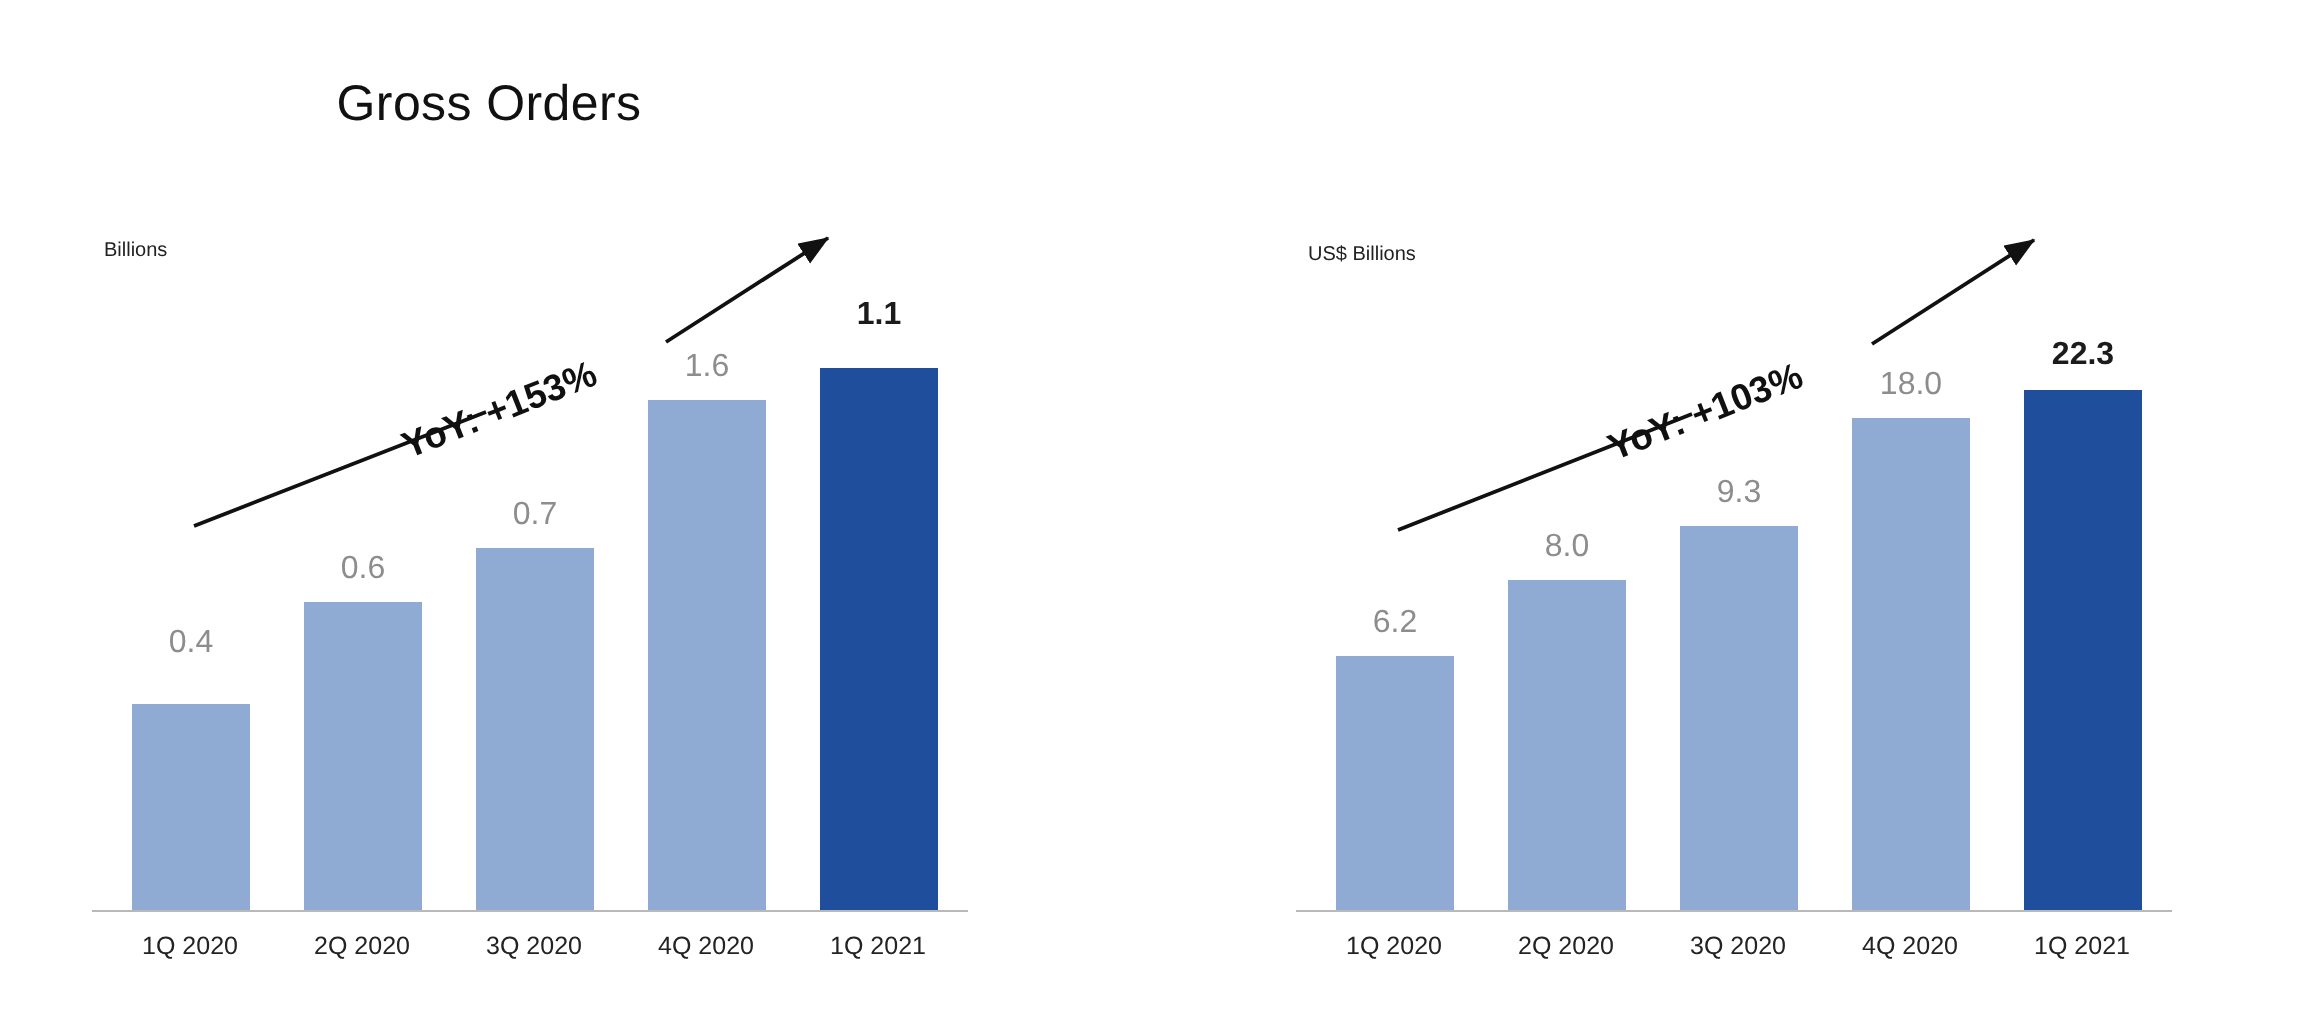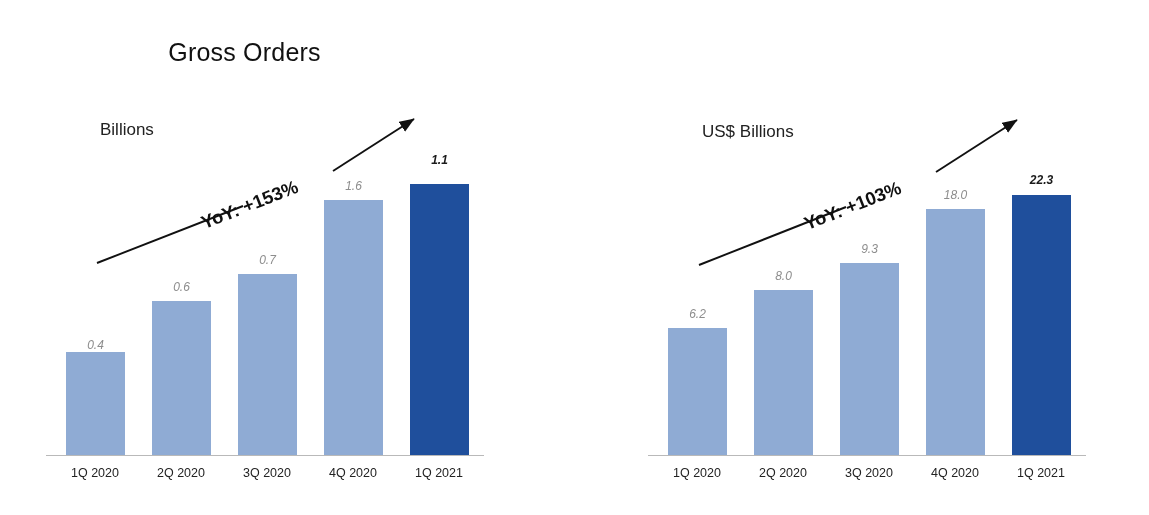"Billions" .unit-label { font-size: 17px -> 10px; margin-left: 48px -> none }
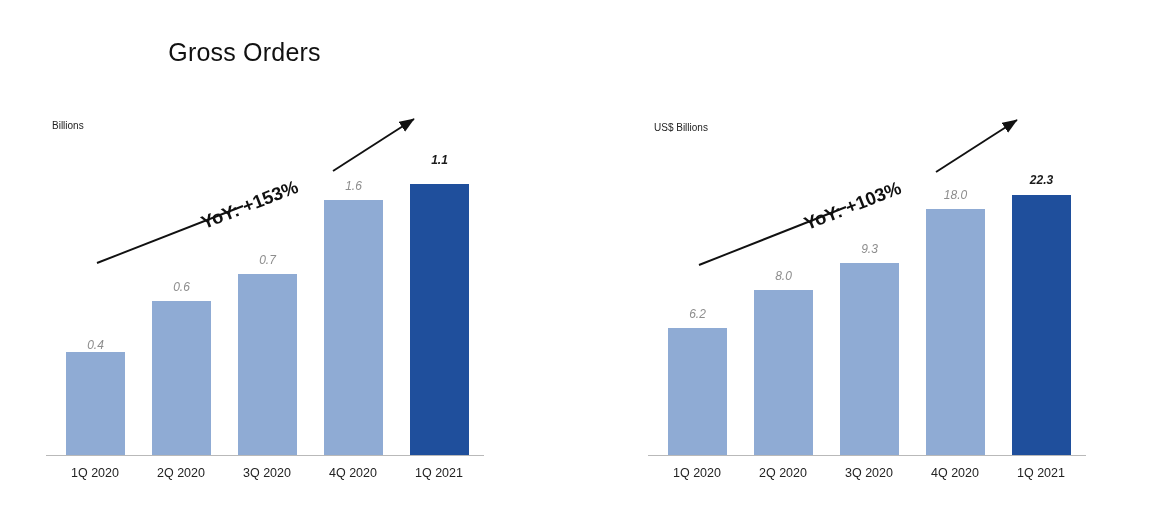"1.1" .bar-value { font-size: 12px -> 16px; font-style: italic -> none }
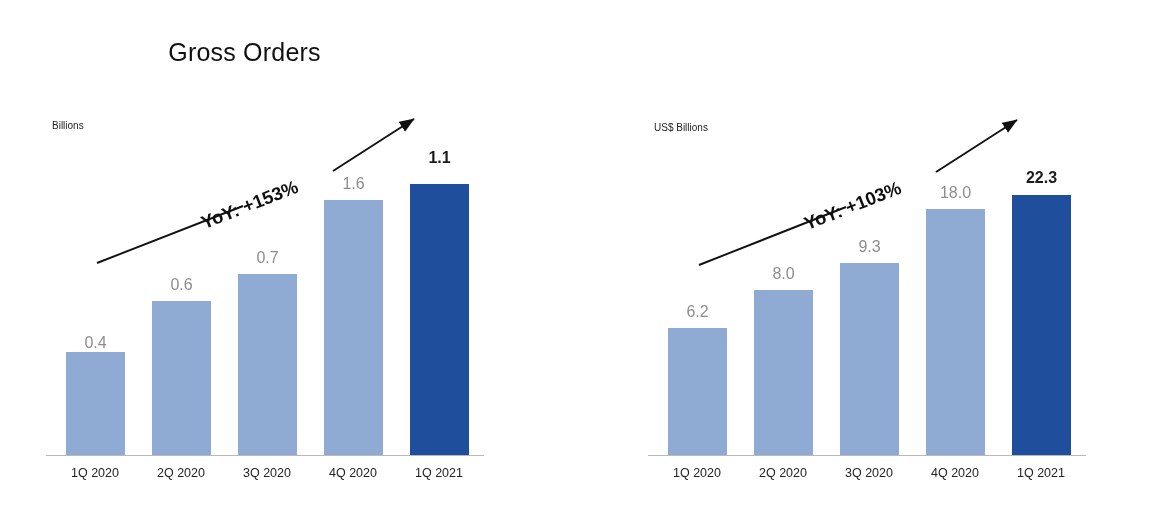"0.4" div.bar-value { bottom: 103px -> 124px }
